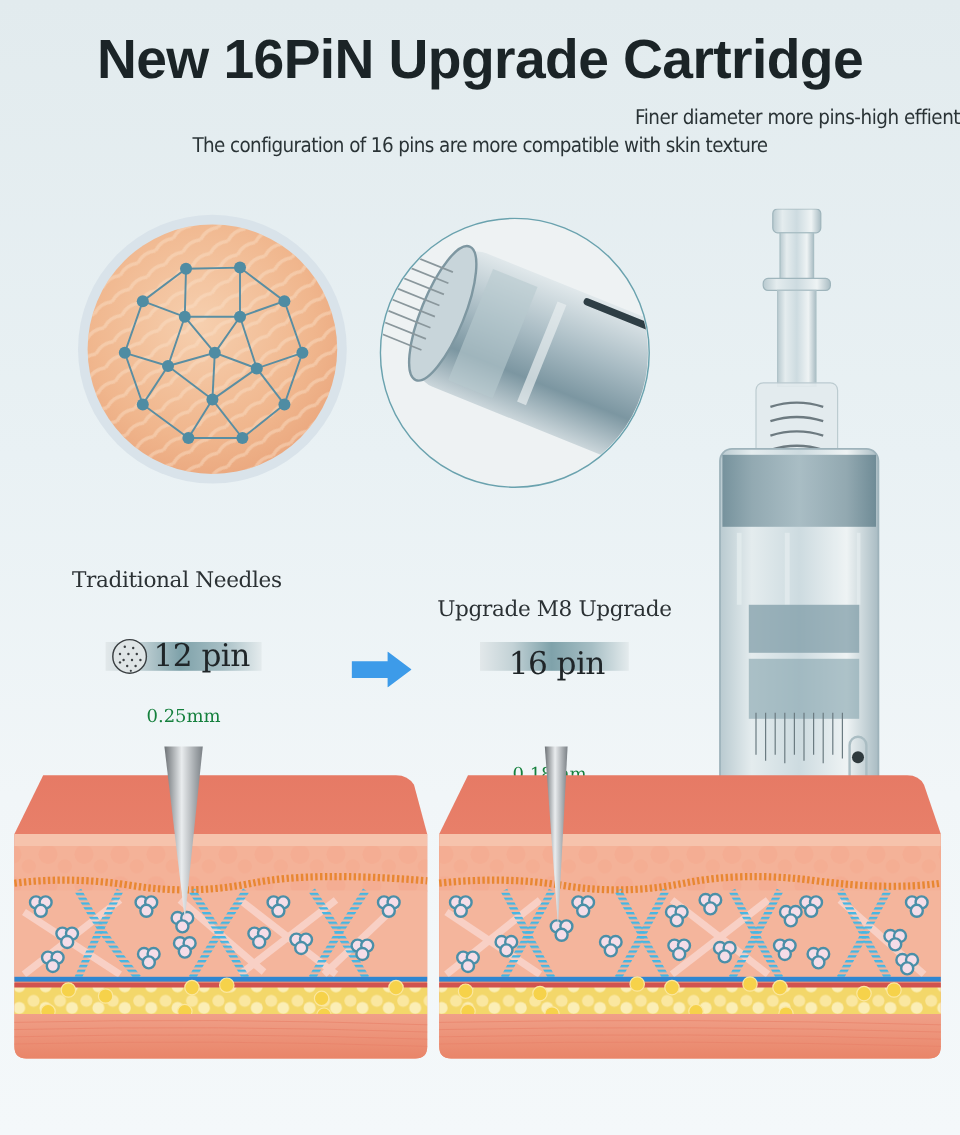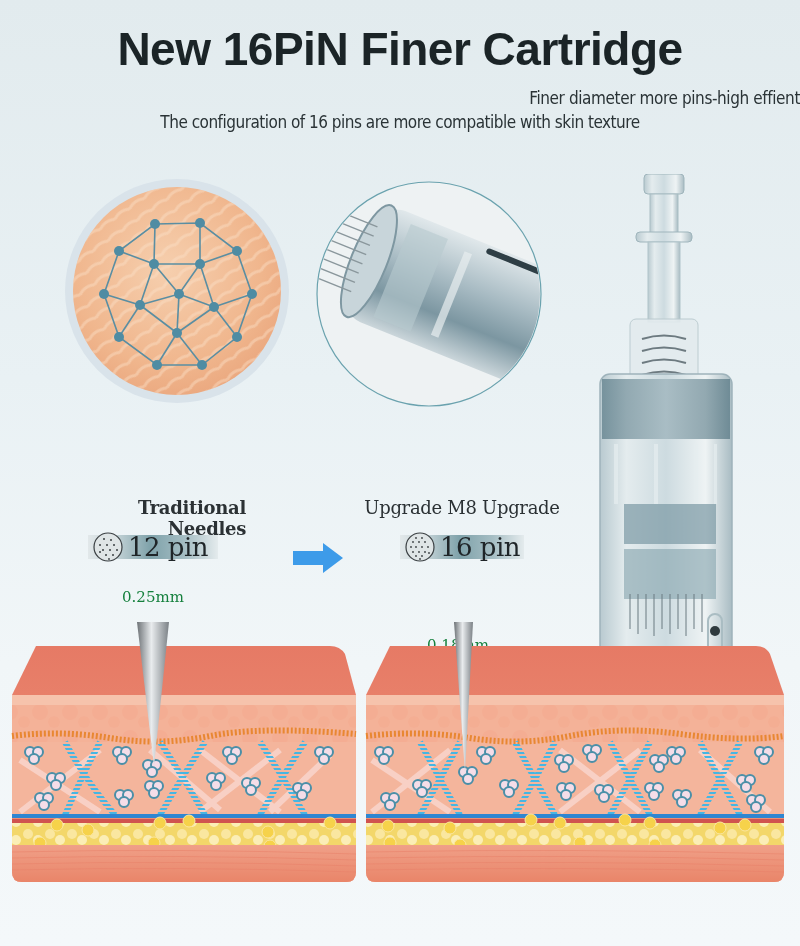"New 16PiN Finer Cartridge" div.abs { text: Finer -> Upgrade }
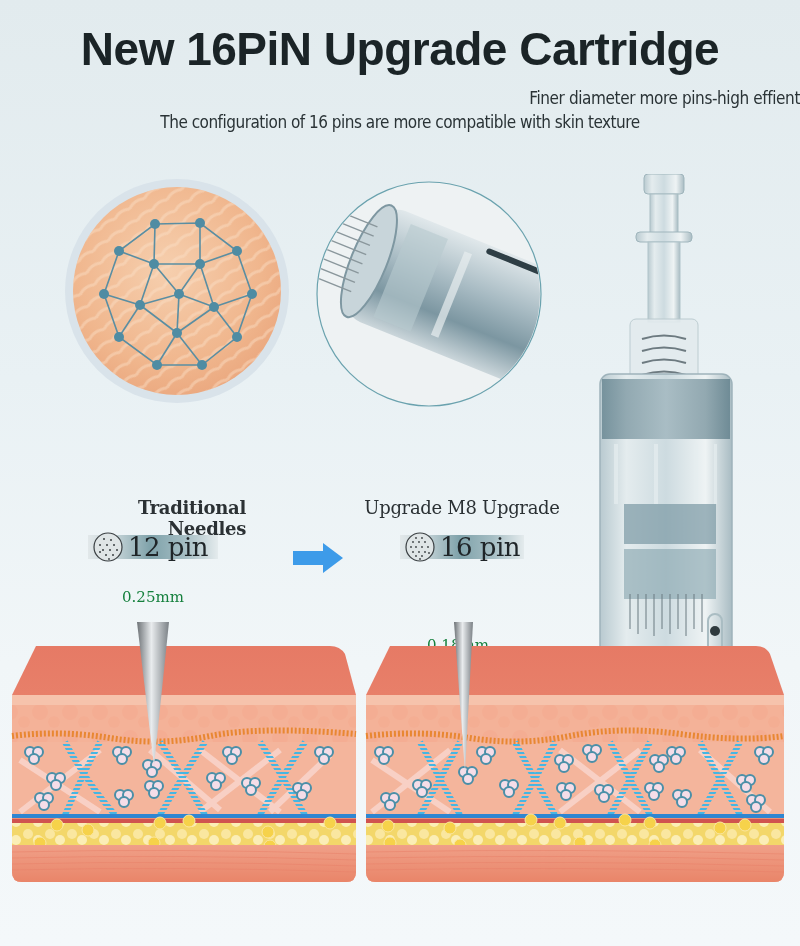"Traditional Needles" div.abs { font-weight: bold -> none; text-align: right -> left; top: 497px -> 473px }
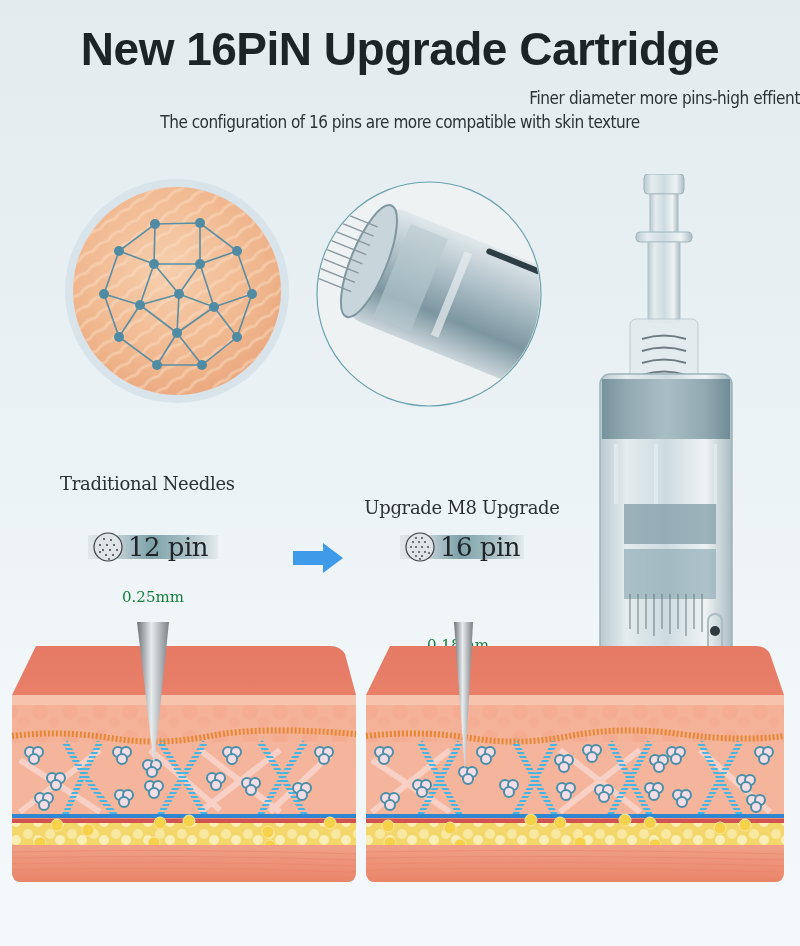"16 pin" div.abs { flex-direction: none -> column }
